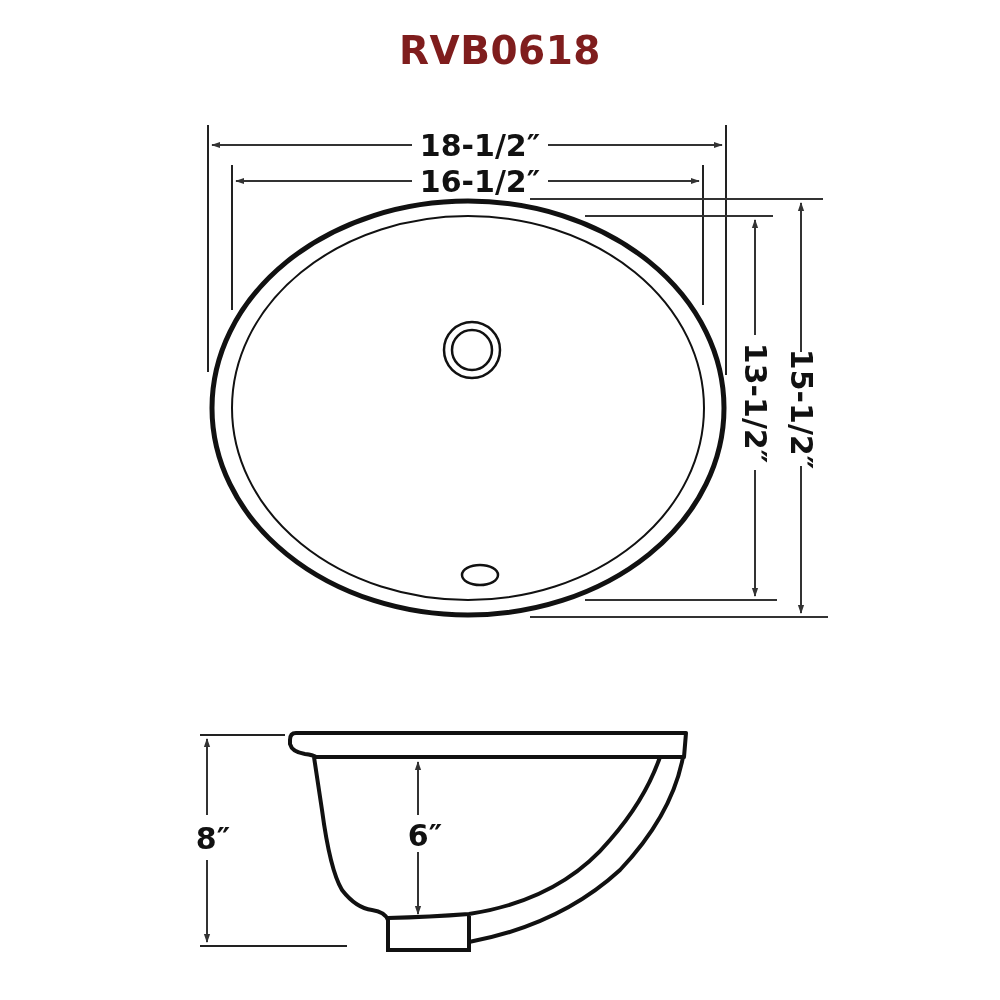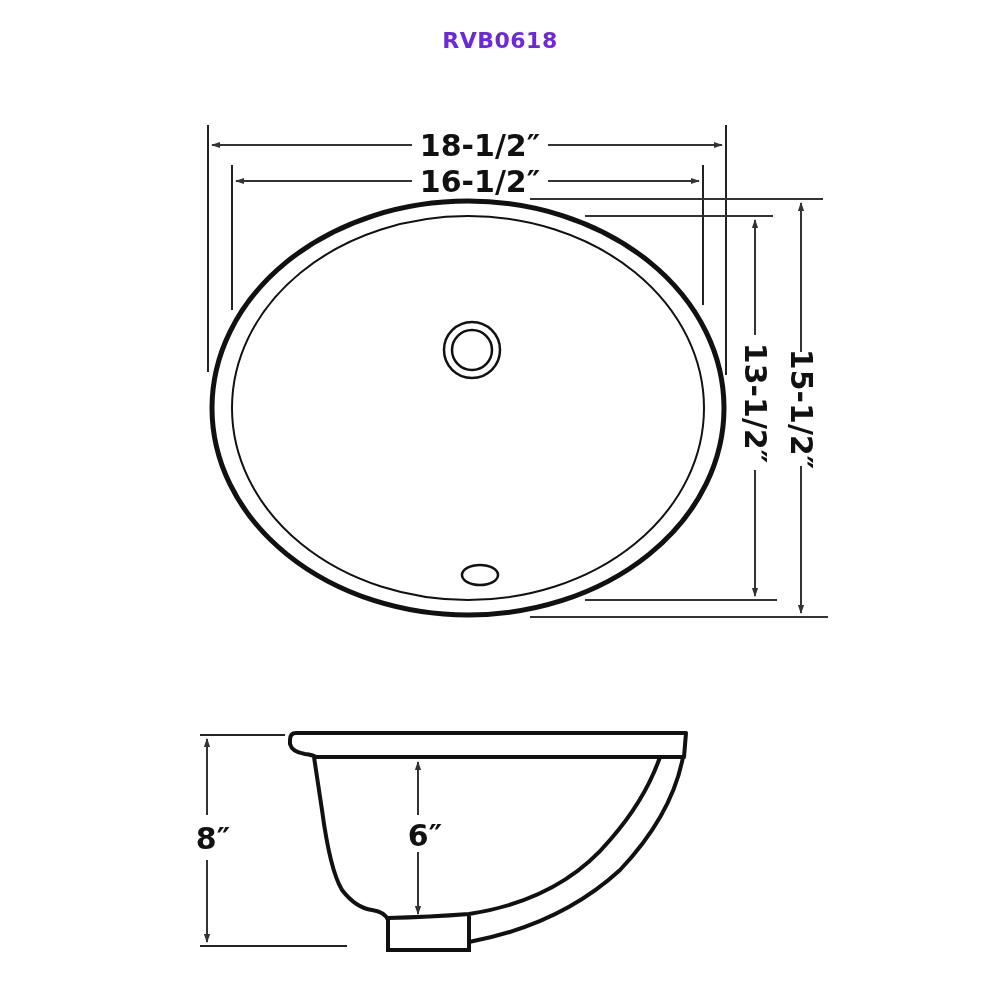"RVB0618" .title { color: #6d28d9 -> #7f1d1d; font-size: 22px -> 39px }
